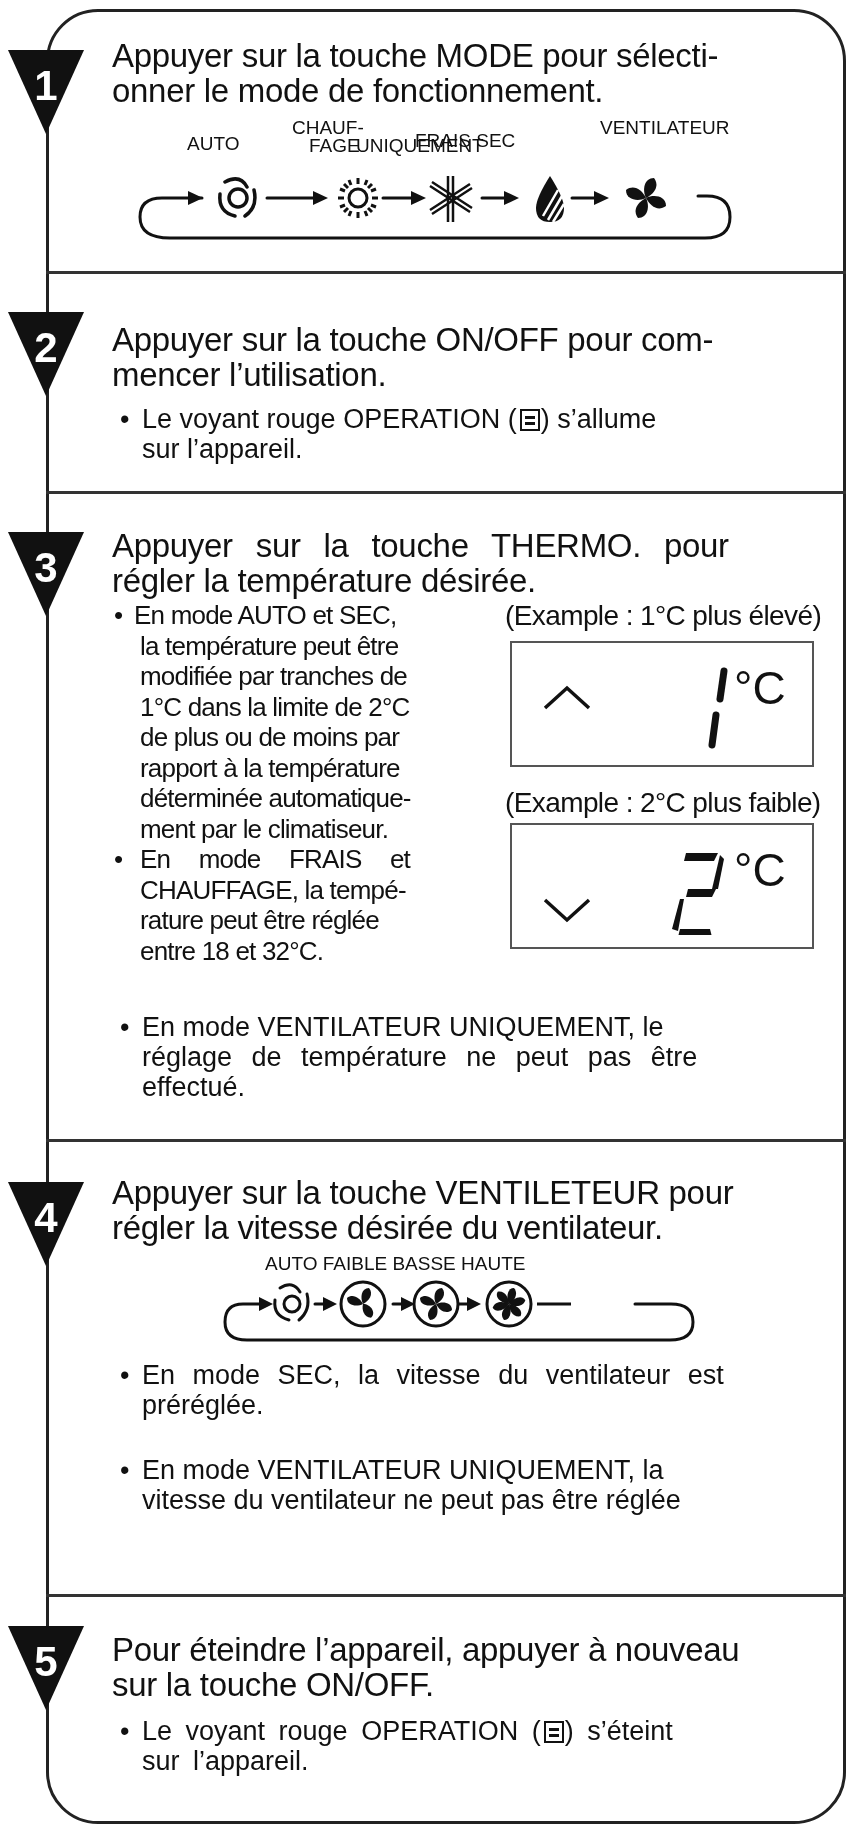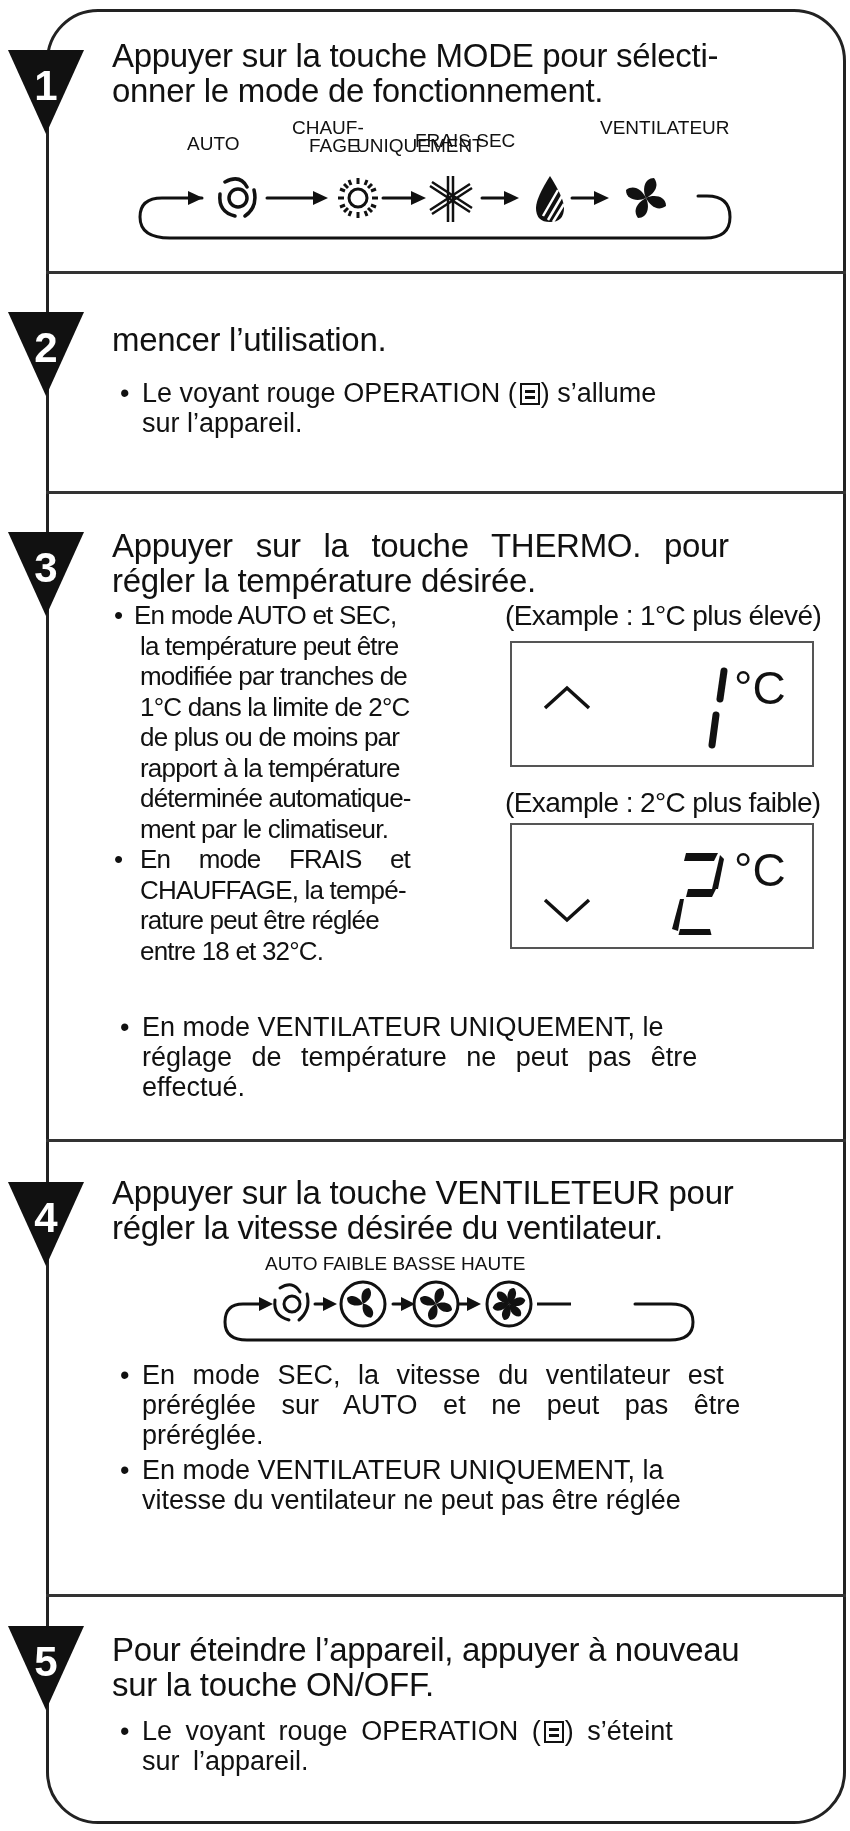"Appuyer sur la touche ON/OFF" p.title { html: none -> <p>Appuyer sur la touche ON/OFF pour com-</p> }
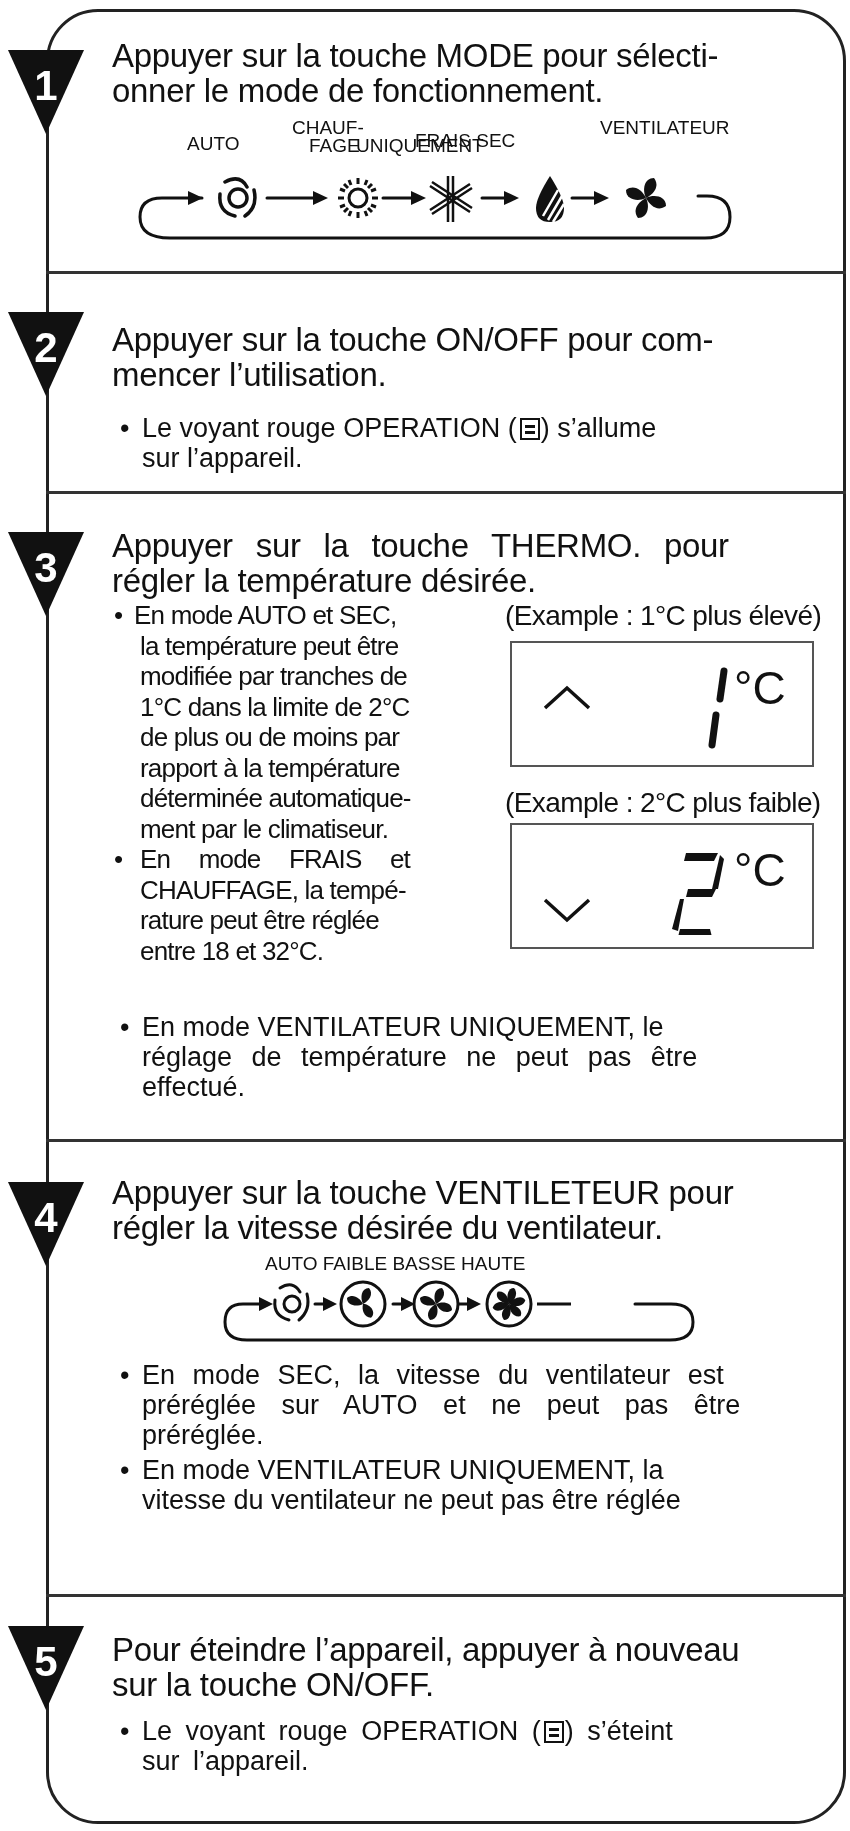"Le voyant rouge OPERATION ( ) s’allume" p.bullet { margin-top: 21px -> 12px }
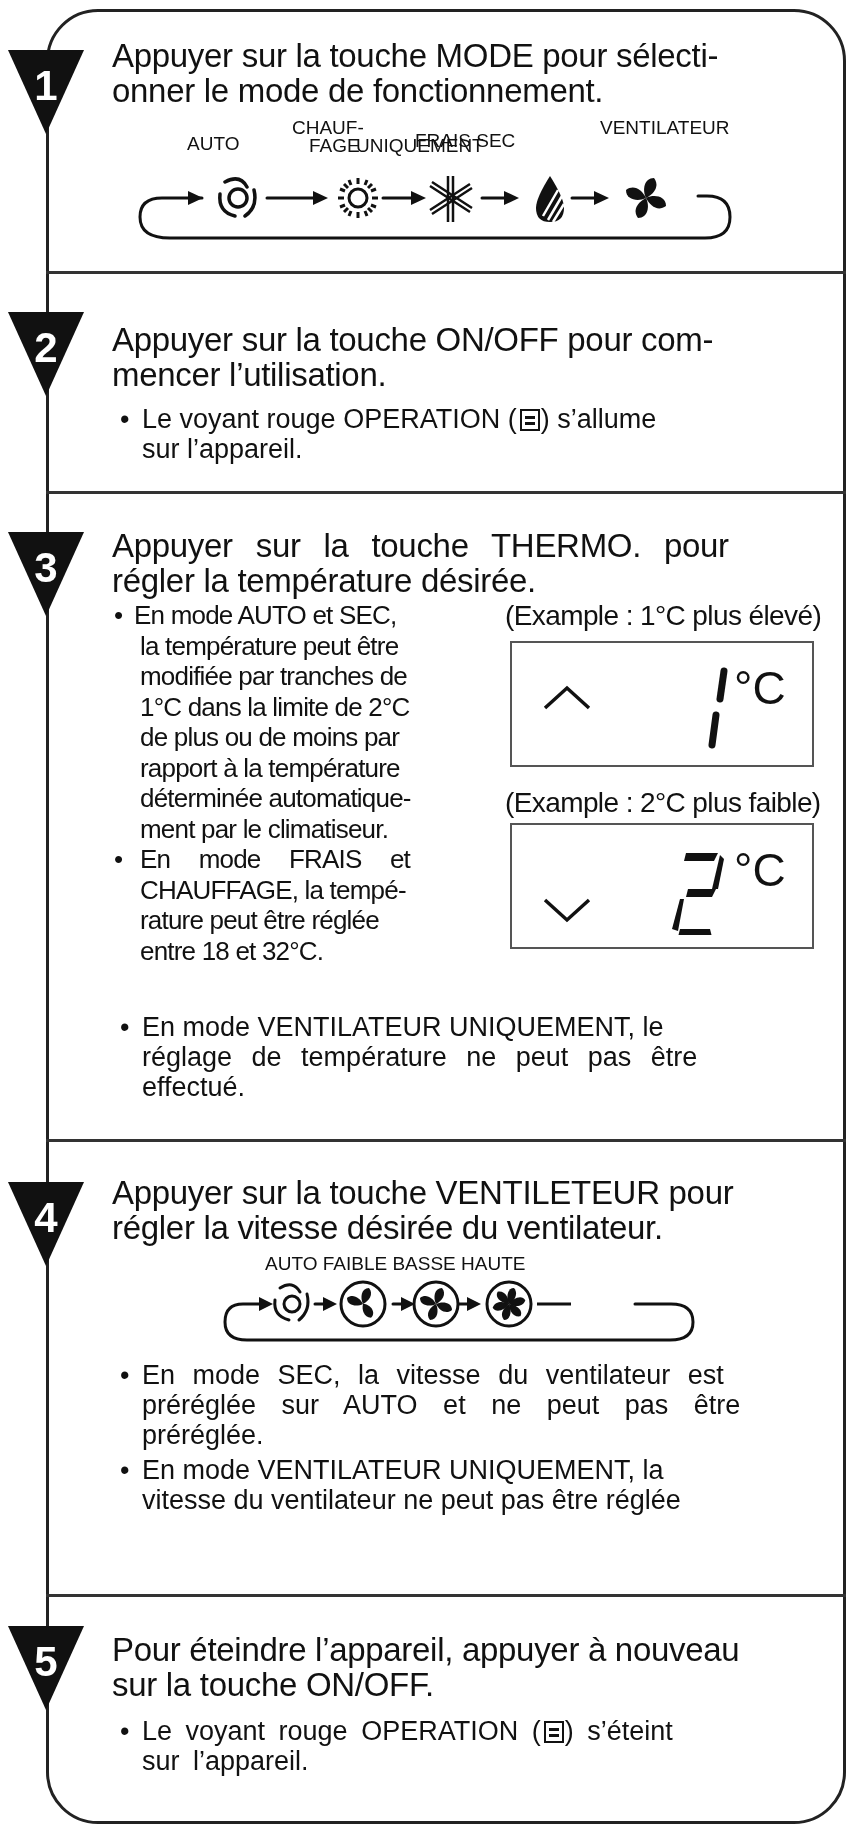"préréglée sur AUTO et ne" div { html: <div>préréglée sur AUTO et ne peut pas être</div> -> none }
